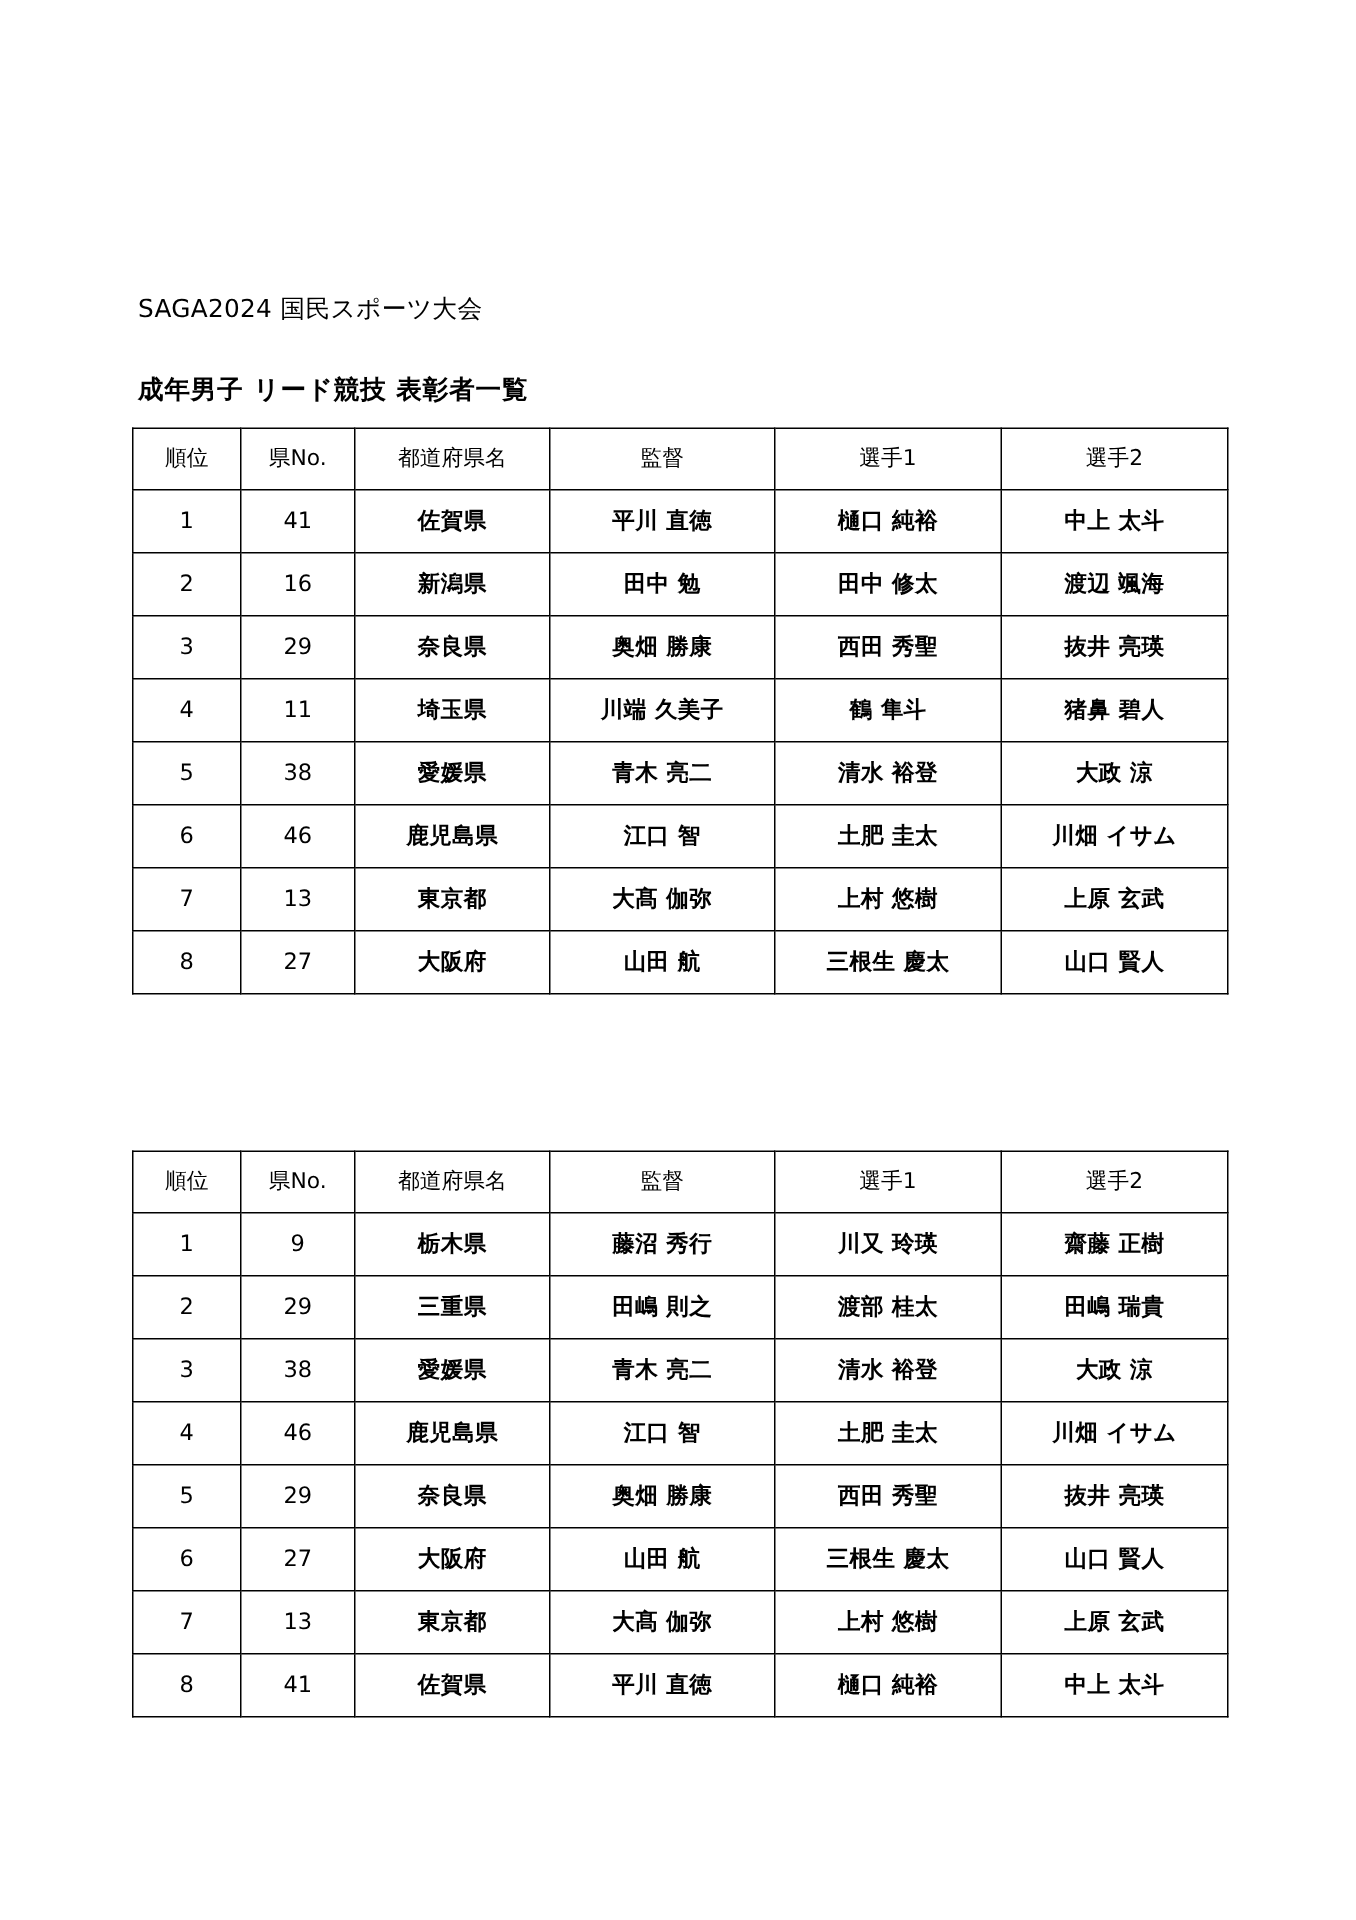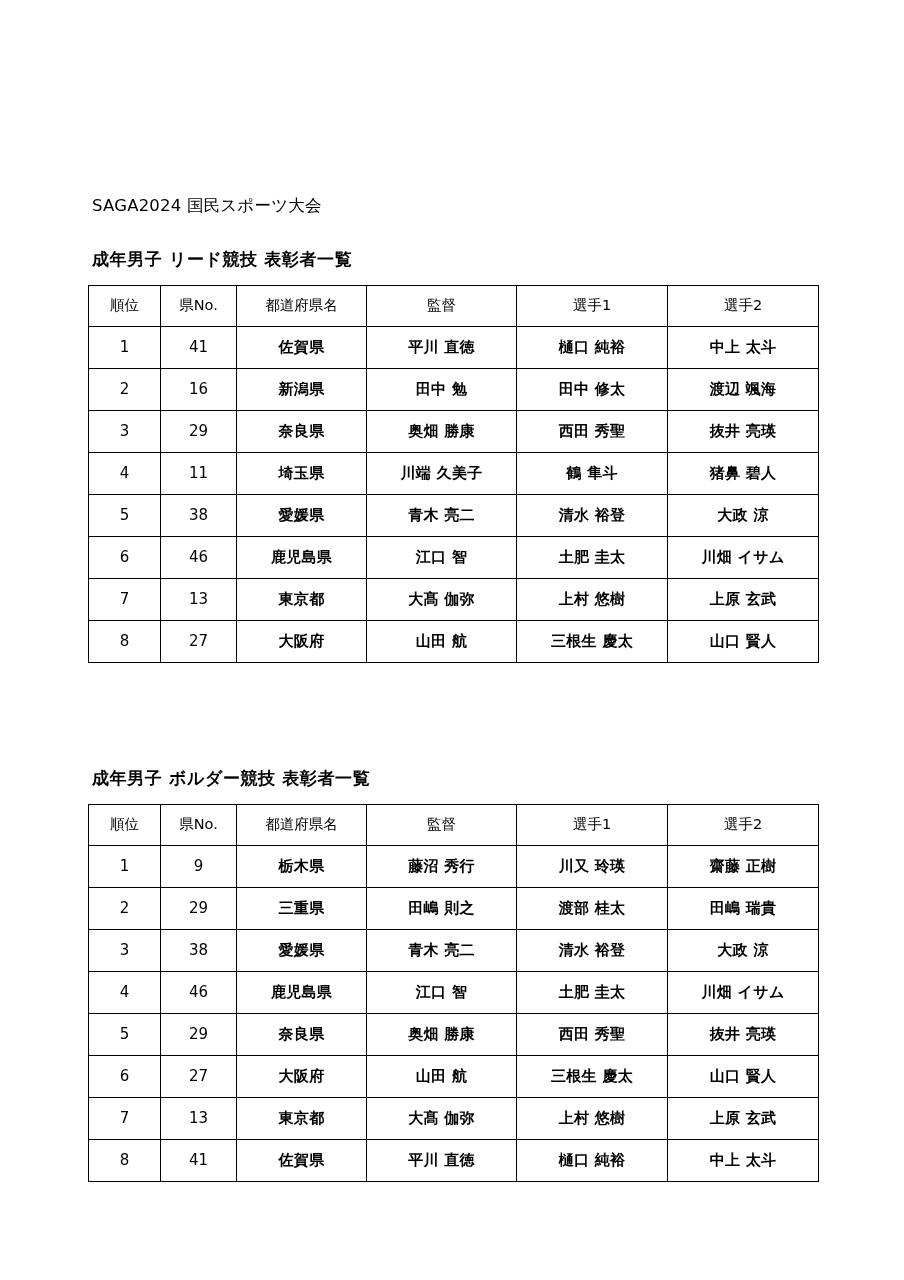"成年男子 ボルダー競技 表彰者一覧" div.section-title { html: <div>成年男子 ボルダー競技 表彰者一覧</div> -> none }
